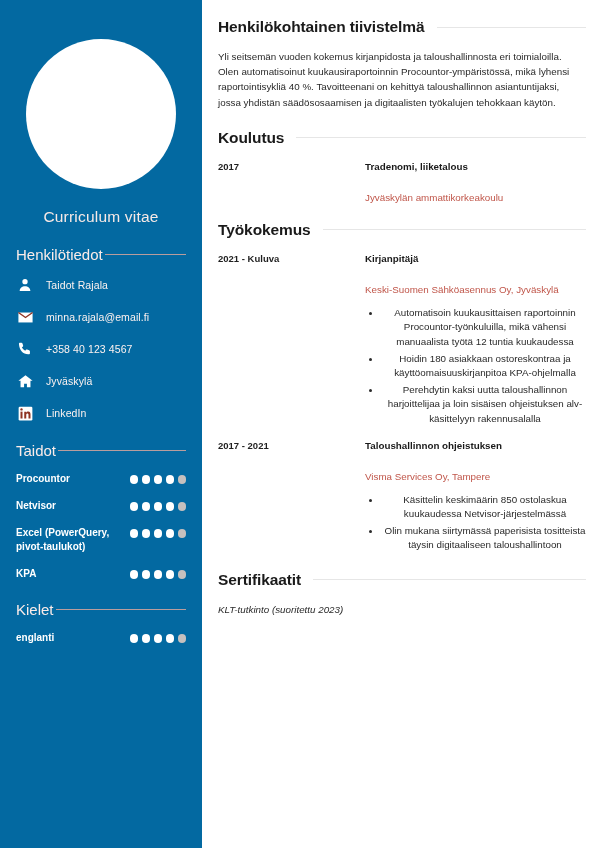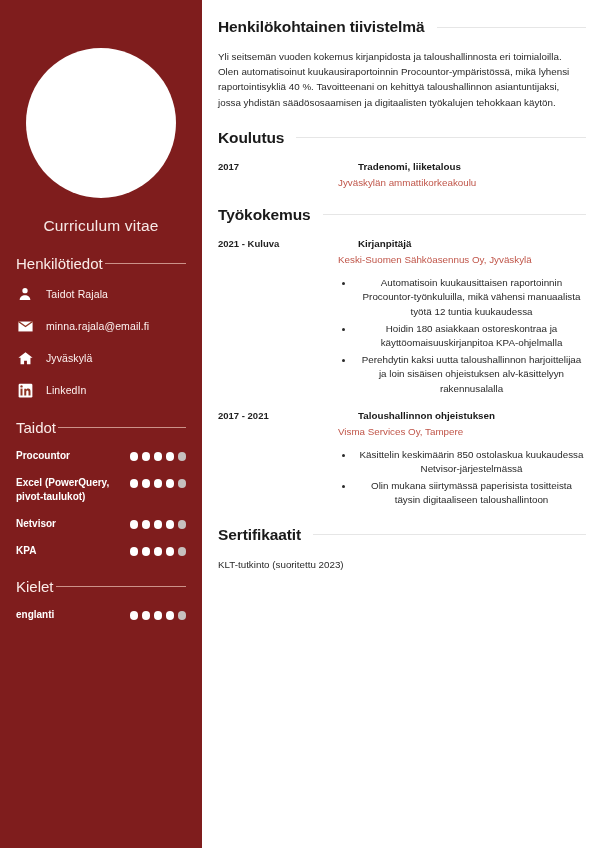"2017" .entry { gap: none -> 27px }
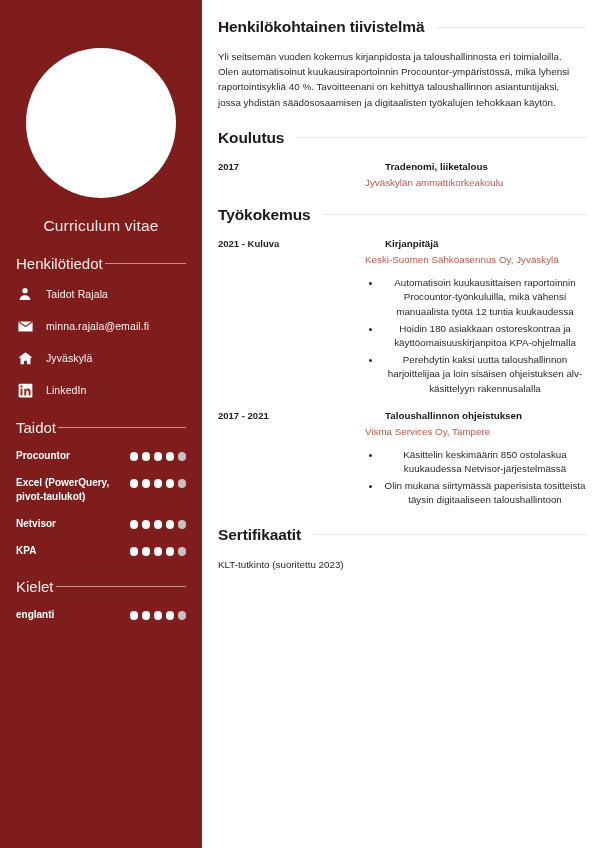"Tradenomi, liiketalous" .entry-role { margin-left: 20px -> none }
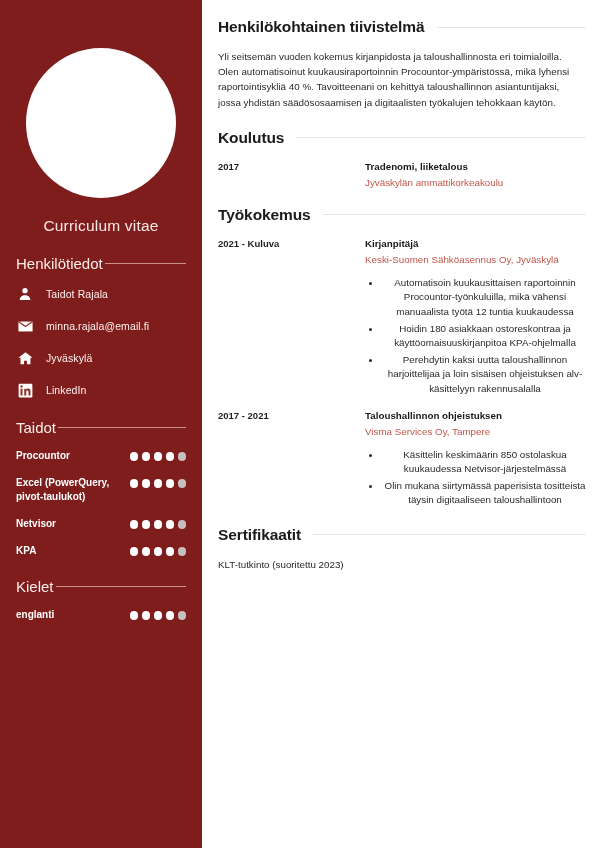"Jyväskylän ammattikorkeakoulu" .entry-org { margin-top: 1px -> 16px }
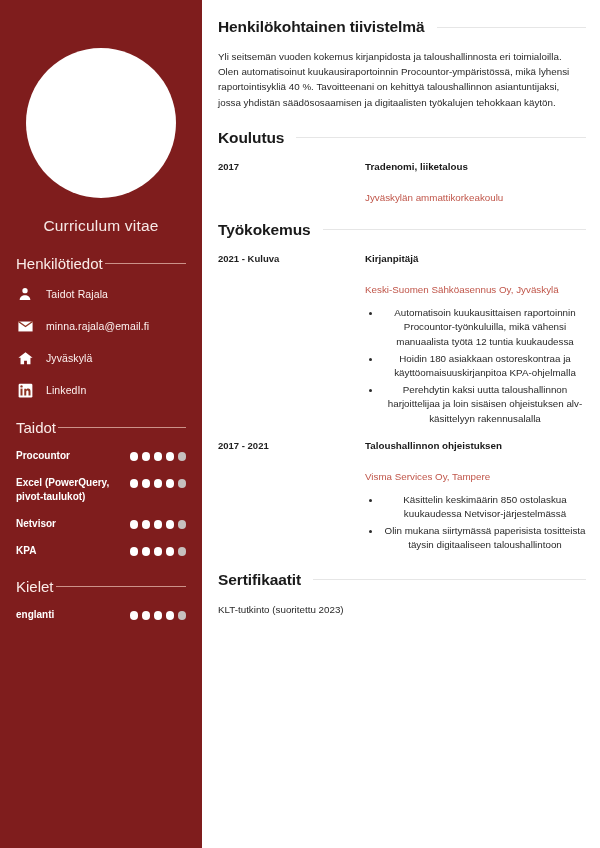"Curriculum vitae" .sidebar { background: #7f1d1d -> #0369a1; padding: 16px 16px -> 7px 16px }
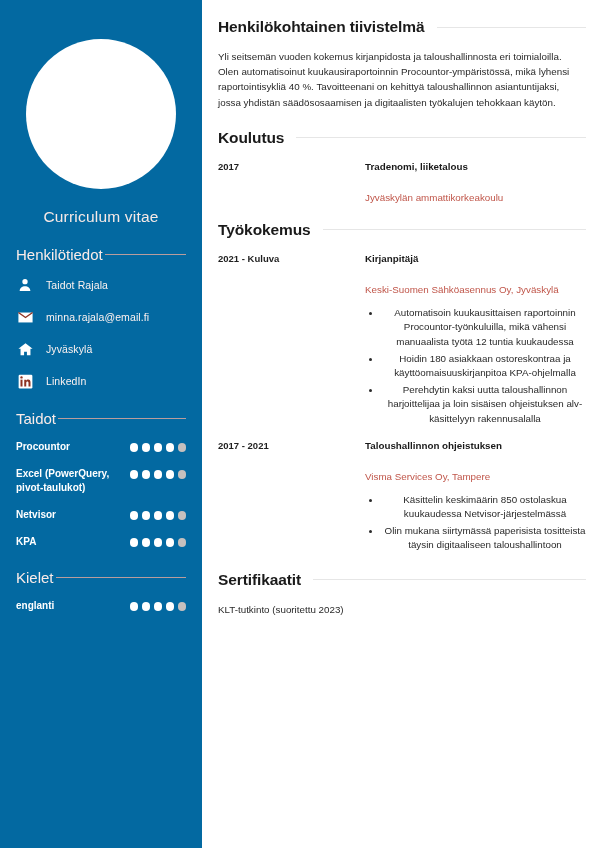"+358 40 123 4567" div.contact-row { html: none -> <div> <span> <svg> <path></path> </svg> </span> <span>+358 40 123 4567</span> </div> }
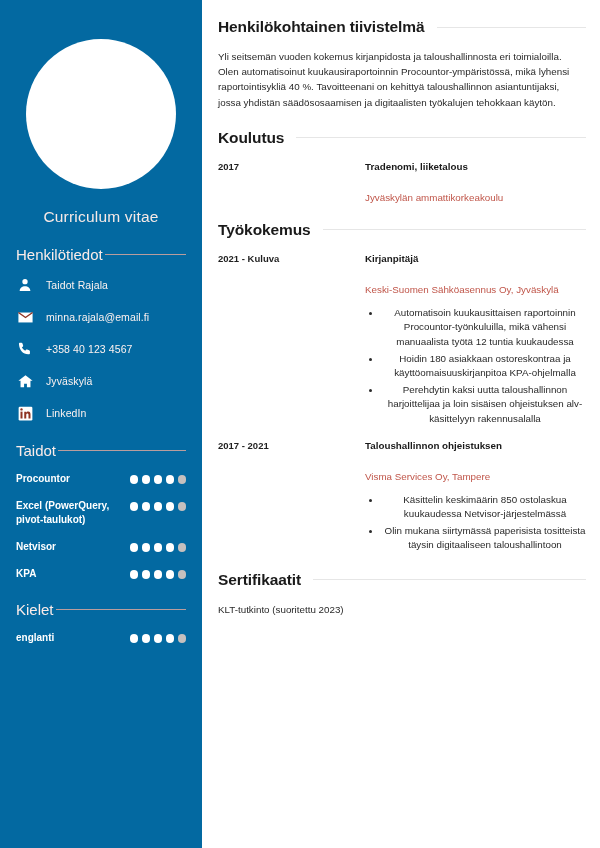"Excel (PowerQuery, pivot-taulukot)" div.skill-row { order: before "Netvisor" -> after "Netvisor" }
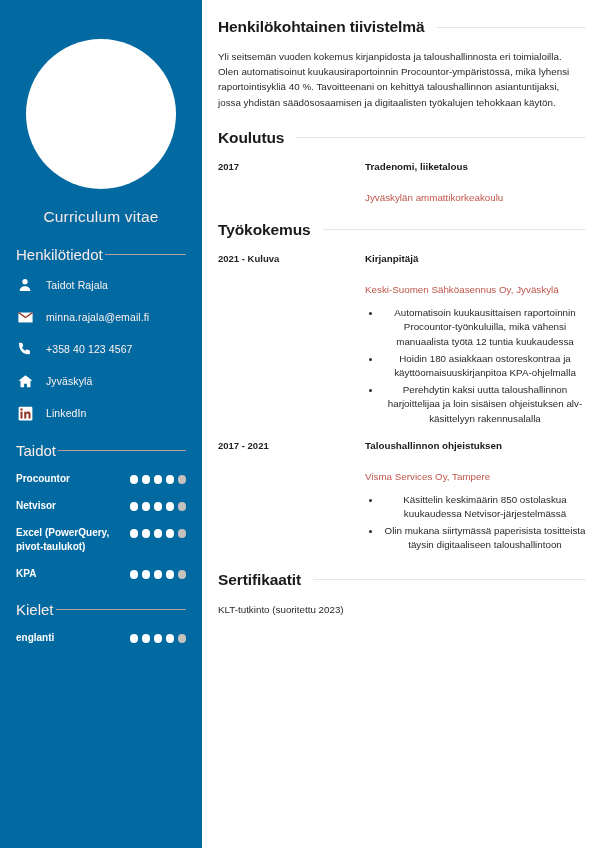"KLT-tutkinto (suoritettu 2023)" .cert-text { font-style: none -> italic }
